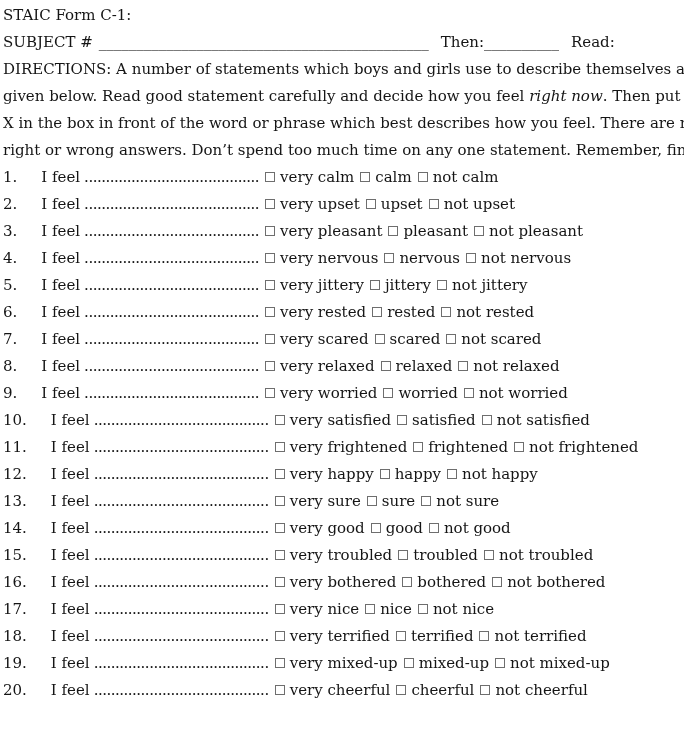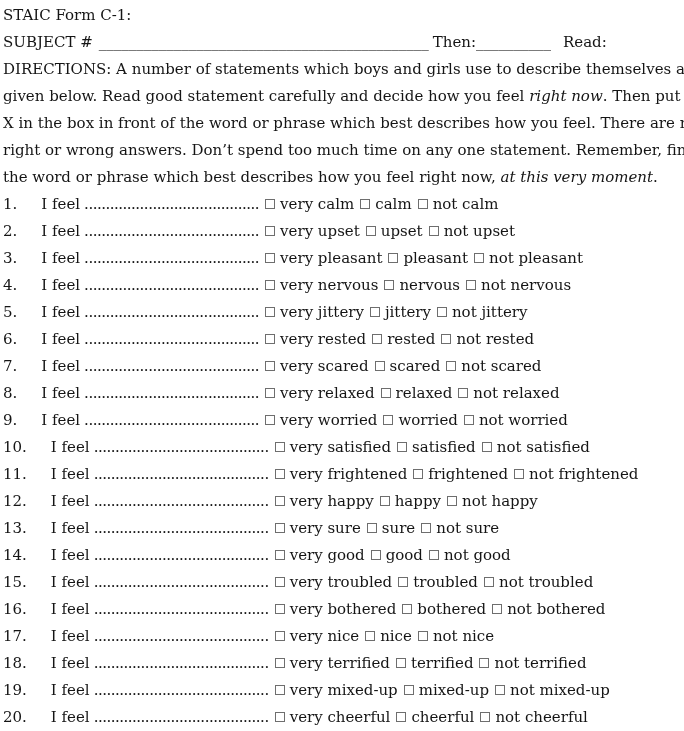"________________________________________" .subject-blank { margin: 0 4px 0 6px -> 0 12px 0 6px }
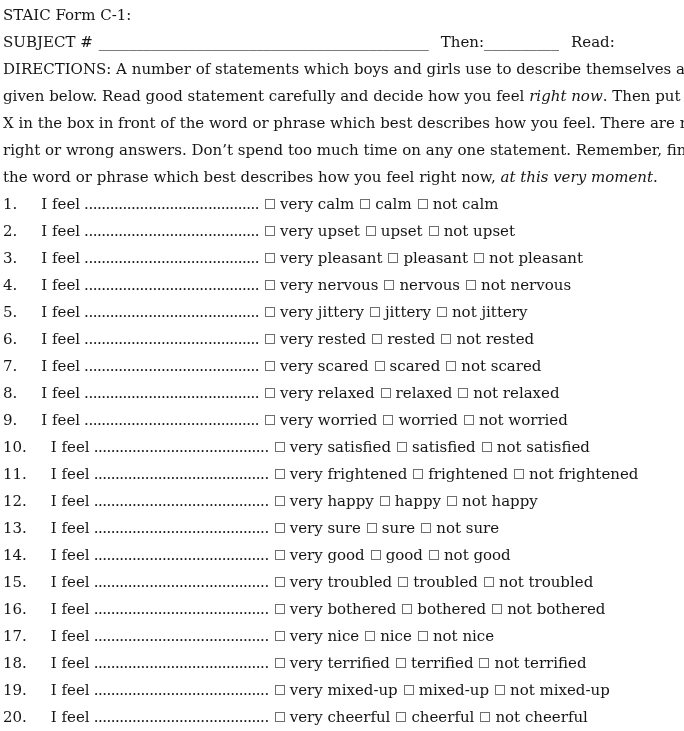"the word or phrase which" div.line { html: <div><span>the word or phrase which best describes how you feel right now, </span><span>at this very moment</span><span>.</span></div> -> none }
